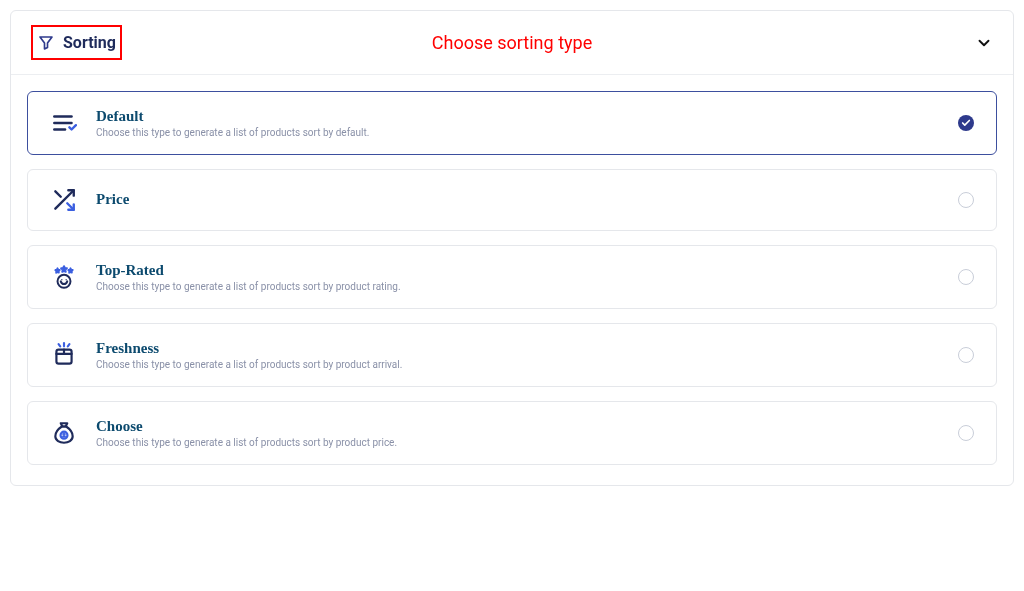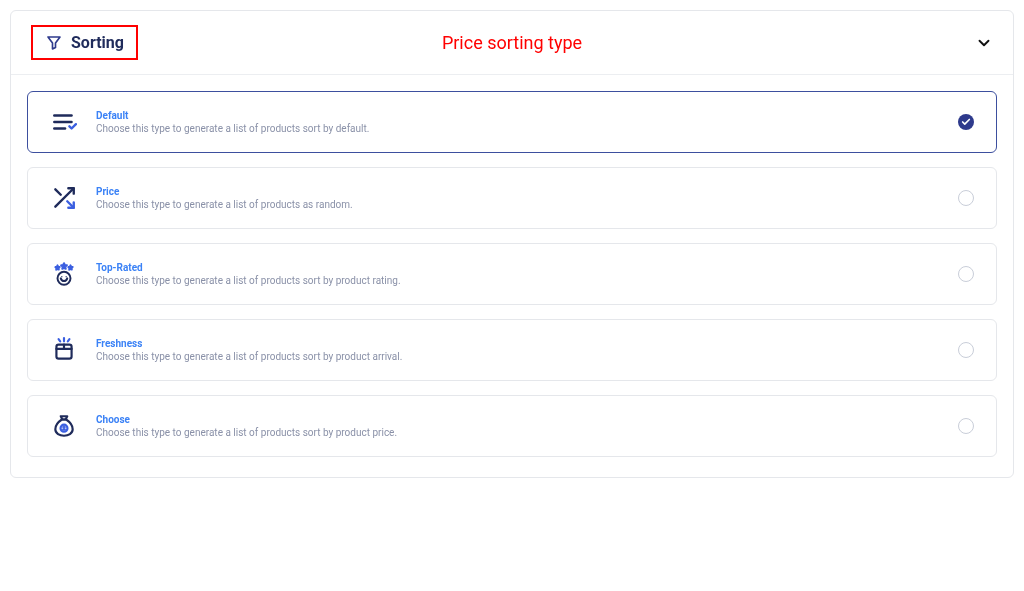"Sorting" .sorting-badge { padding: 6px 12px -> 6px 4px }
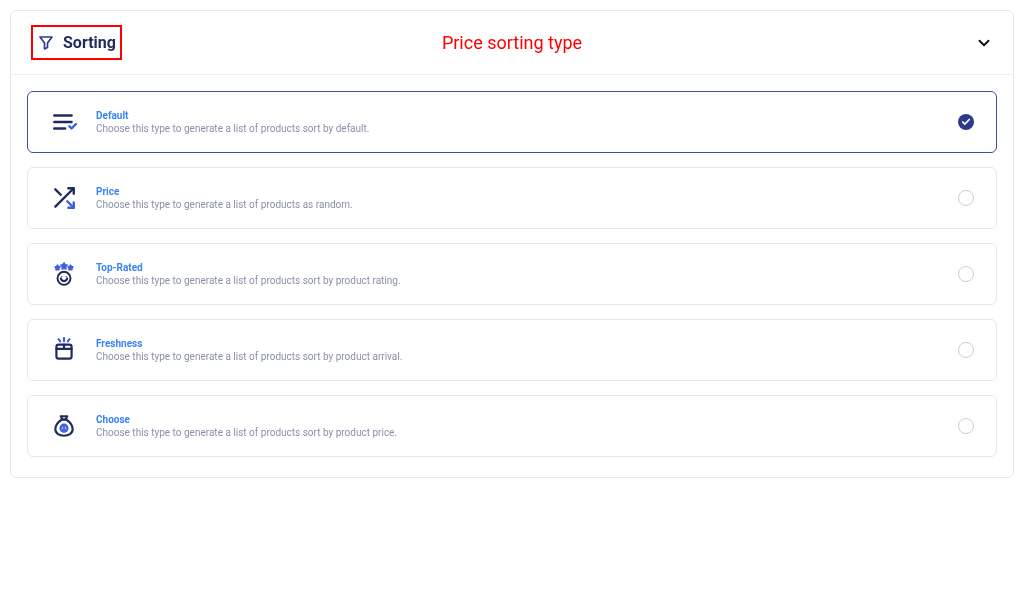"Price sorting type" span.header-title { text: Price -> Choose }
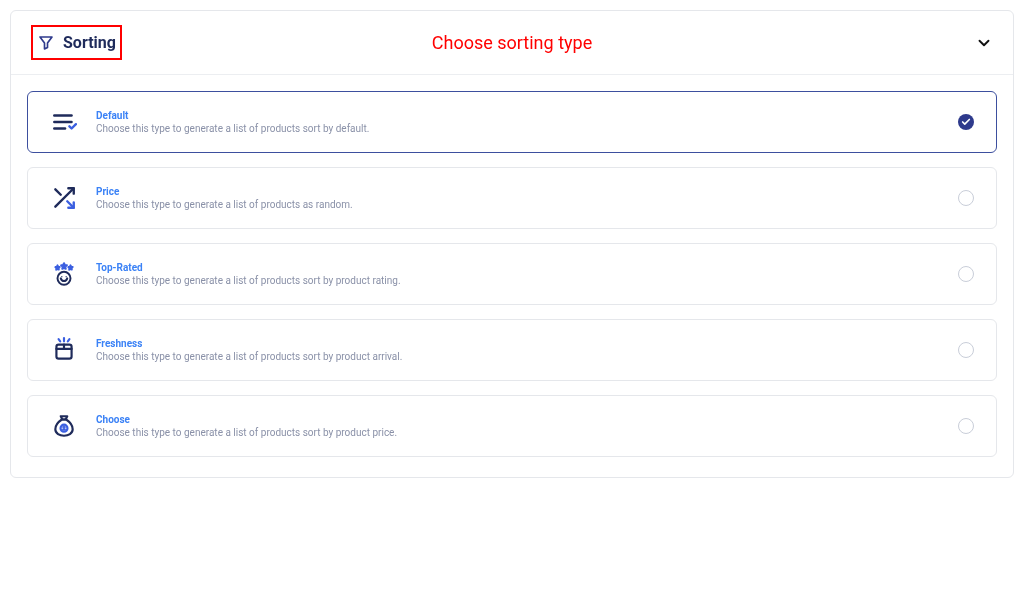"Default" .option-title { color: #3b82f6 -> #0c4a6e; font-family: none -> Liberation Serif, serif; font-size: 10px -> 15px }
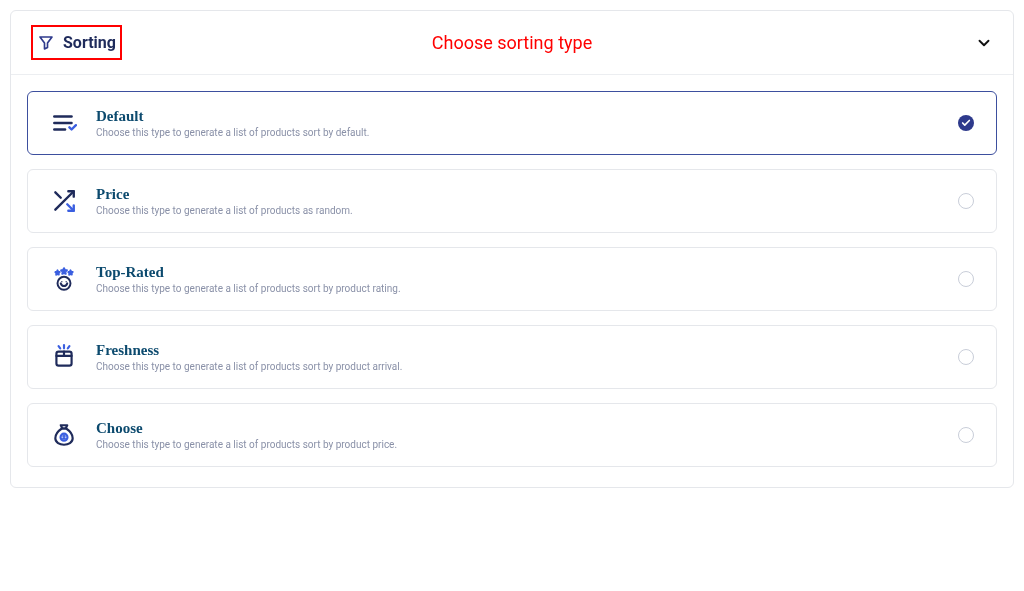"Choose this type to generate a list of products as" div.option-desc { html: <div>Choose this type to generate a list of products as random.</div> -> none }
